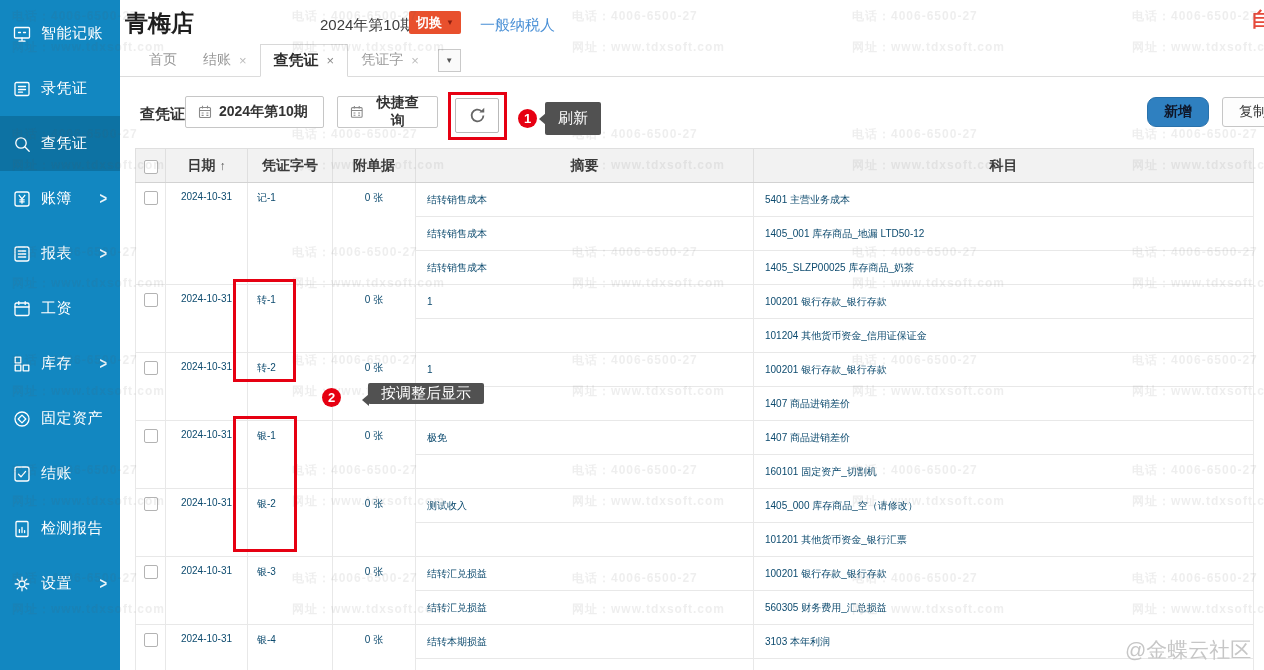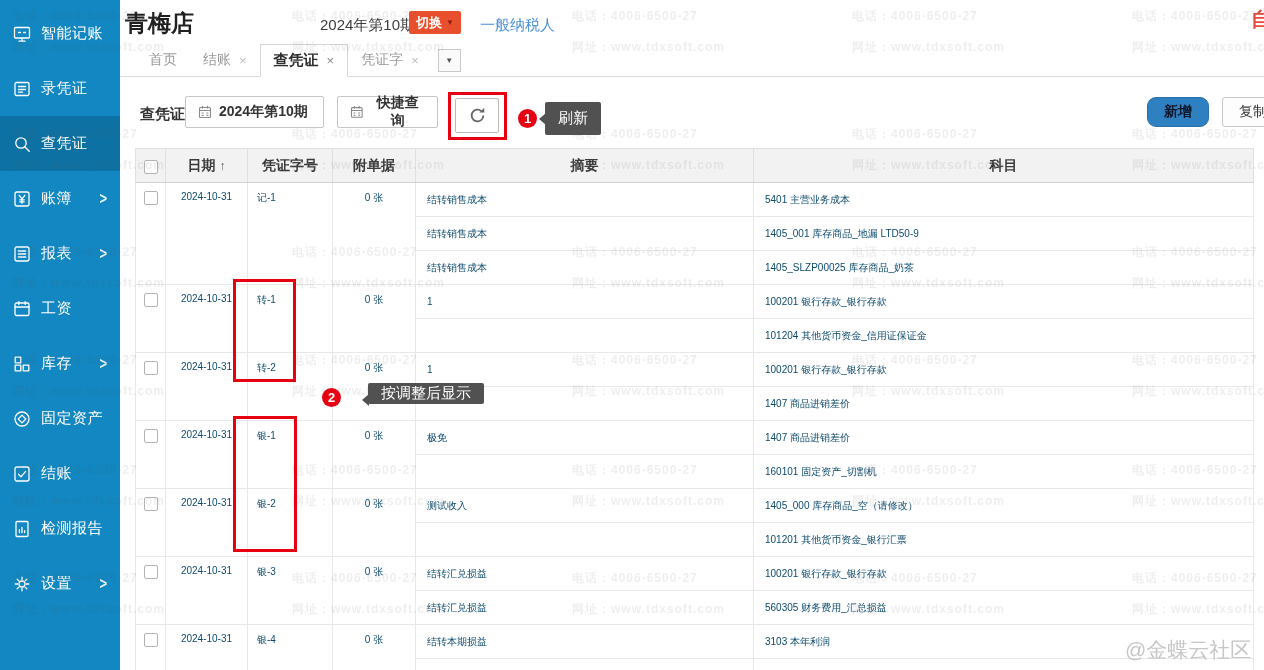"1405_001 库存商品_地漏 LTD50-9" td.cell-subject { text: LTD50-9 -> LTD50-12 }
